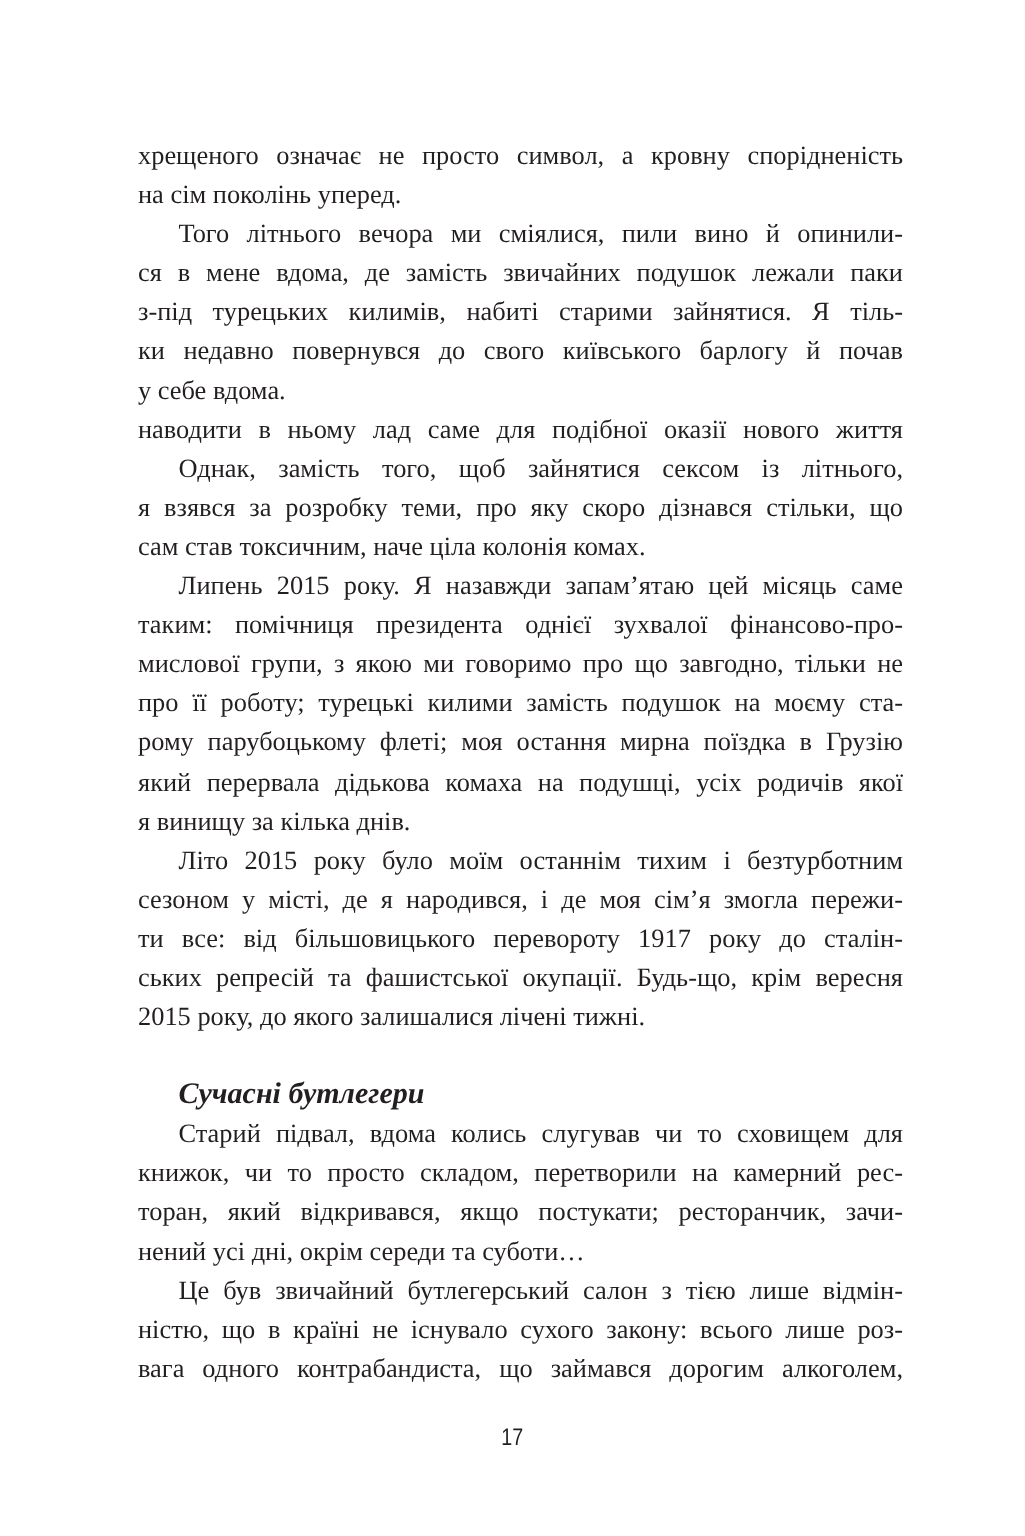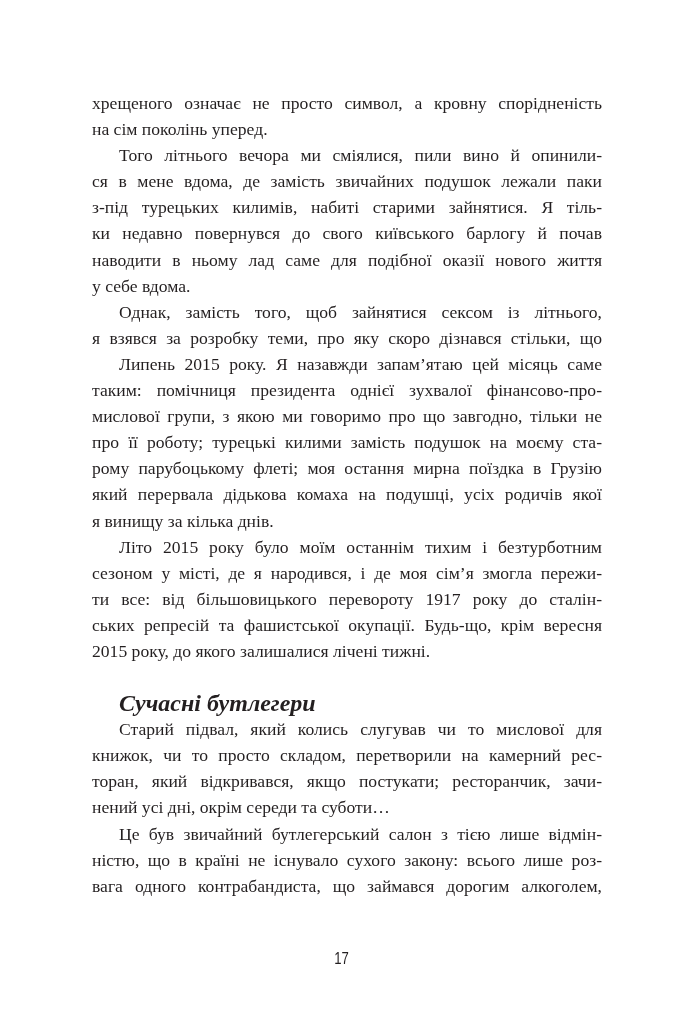"наводити в ньому лад саме" span.line { order: before "у себе вдома." -> after "у себе вдома." }
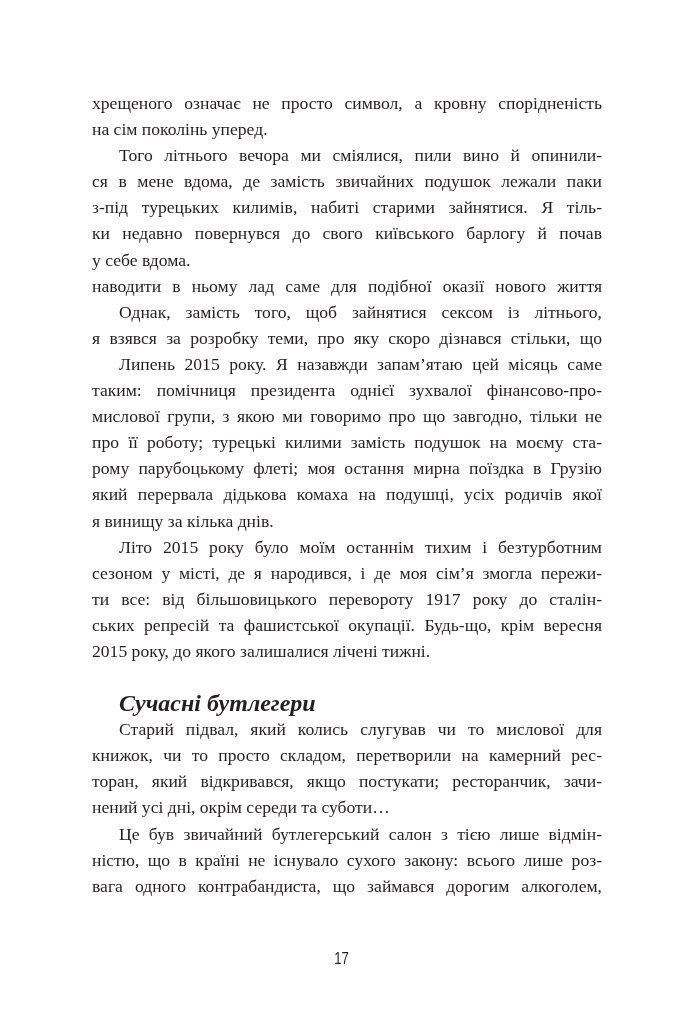"сам став токсичним, наче ціла" span.line { html: none -> <span>сам став токсичним, наче ціла колонія комах.</span> }
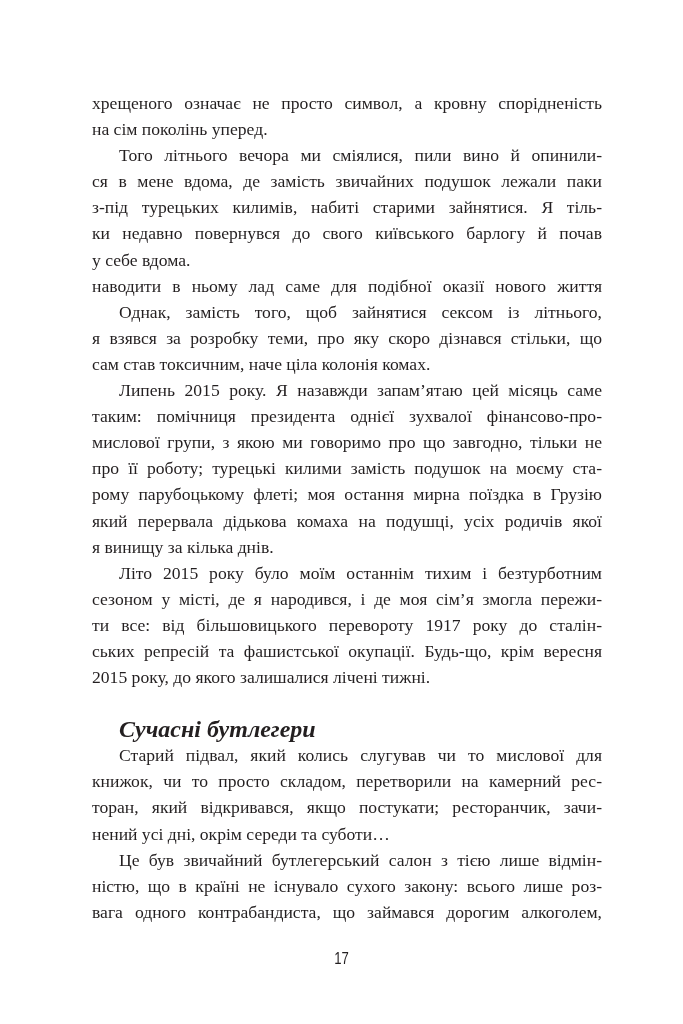"Сучасні бутлегери" .section-heading { font-size: 24px -> 20px }
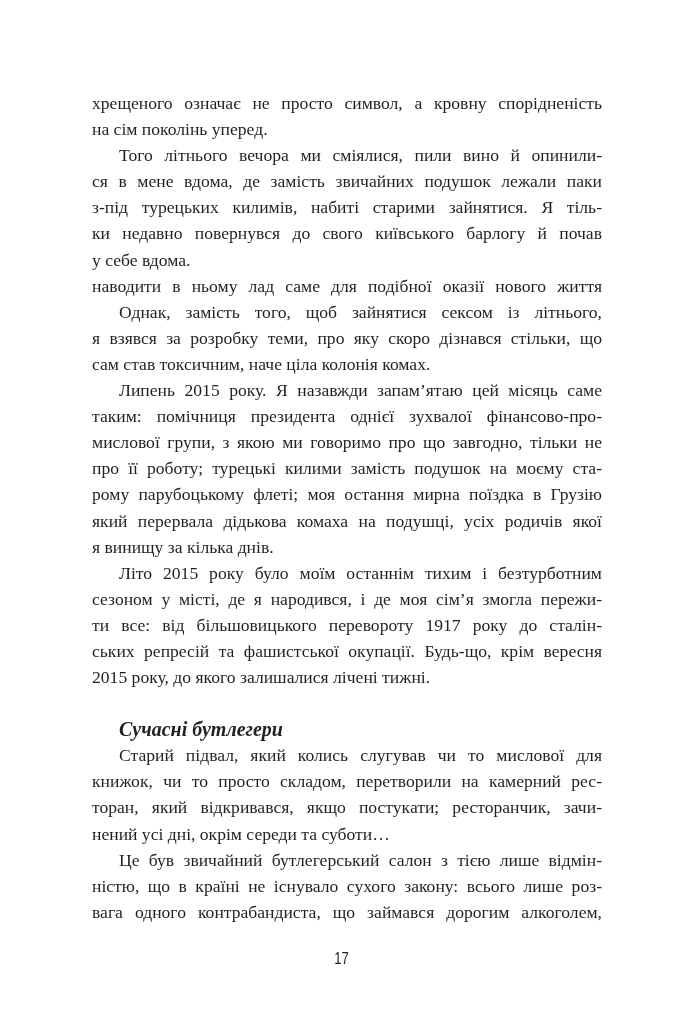"Старий підвал, який колись слугував" span.line { text: який колись слугував чи то мислової -> вдома колись слугував чи то сховищем }
